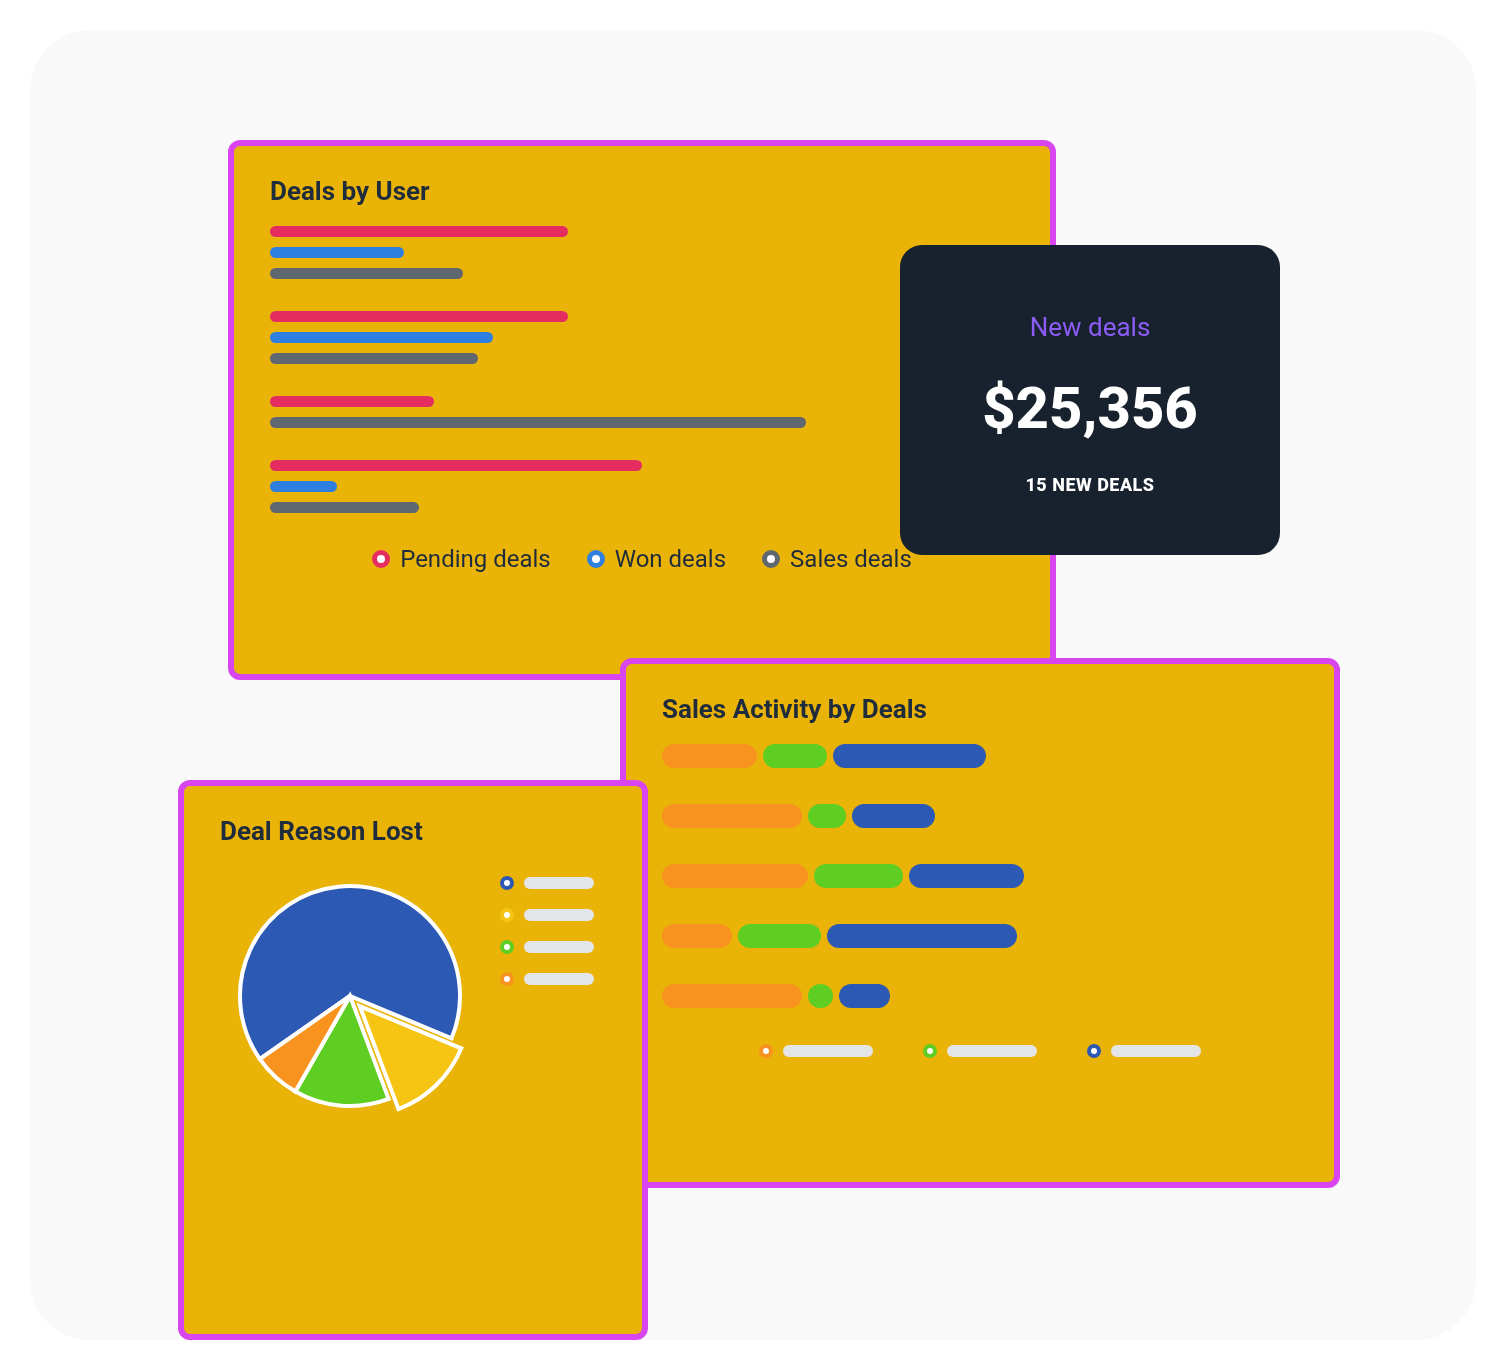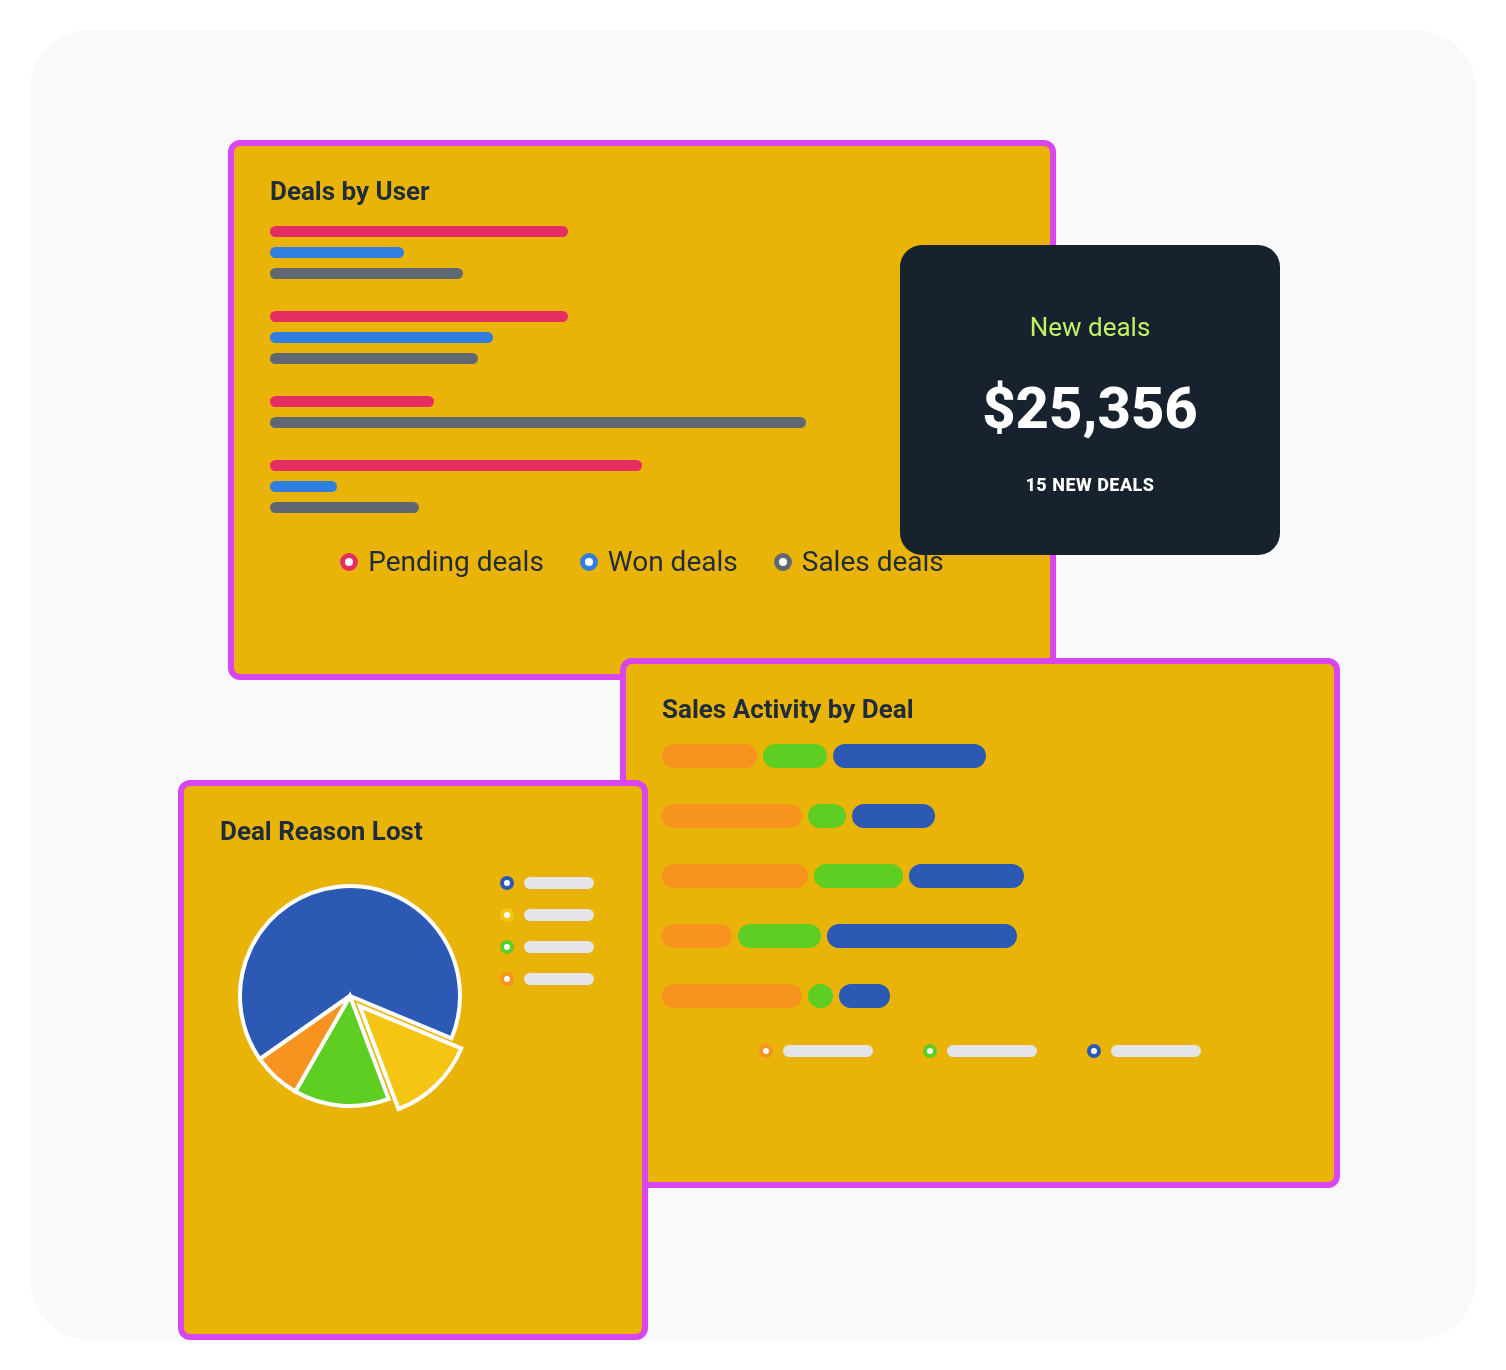"New deals" #newdeals-card .nd-title { color: #bef264 -> #8b5cf6 }
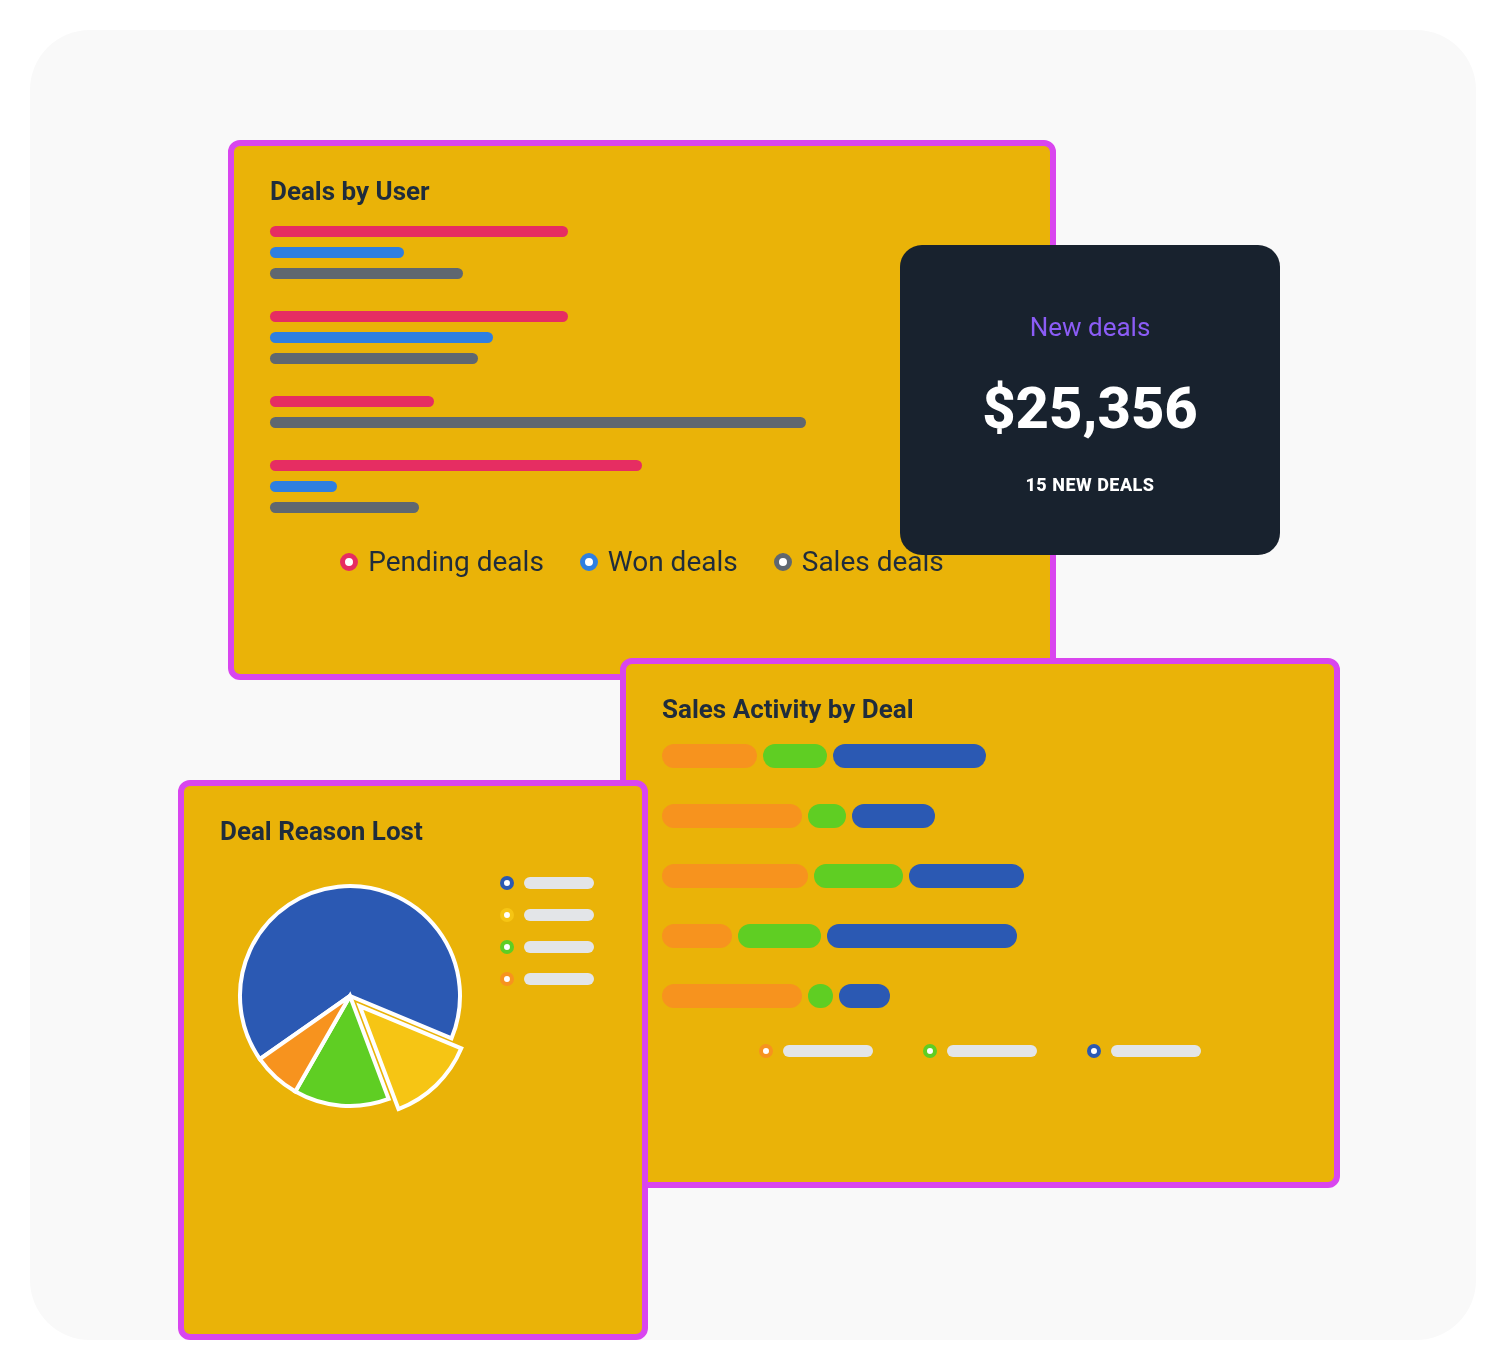"Pending deals" .legend-item { font-size: 28px -> 24px }
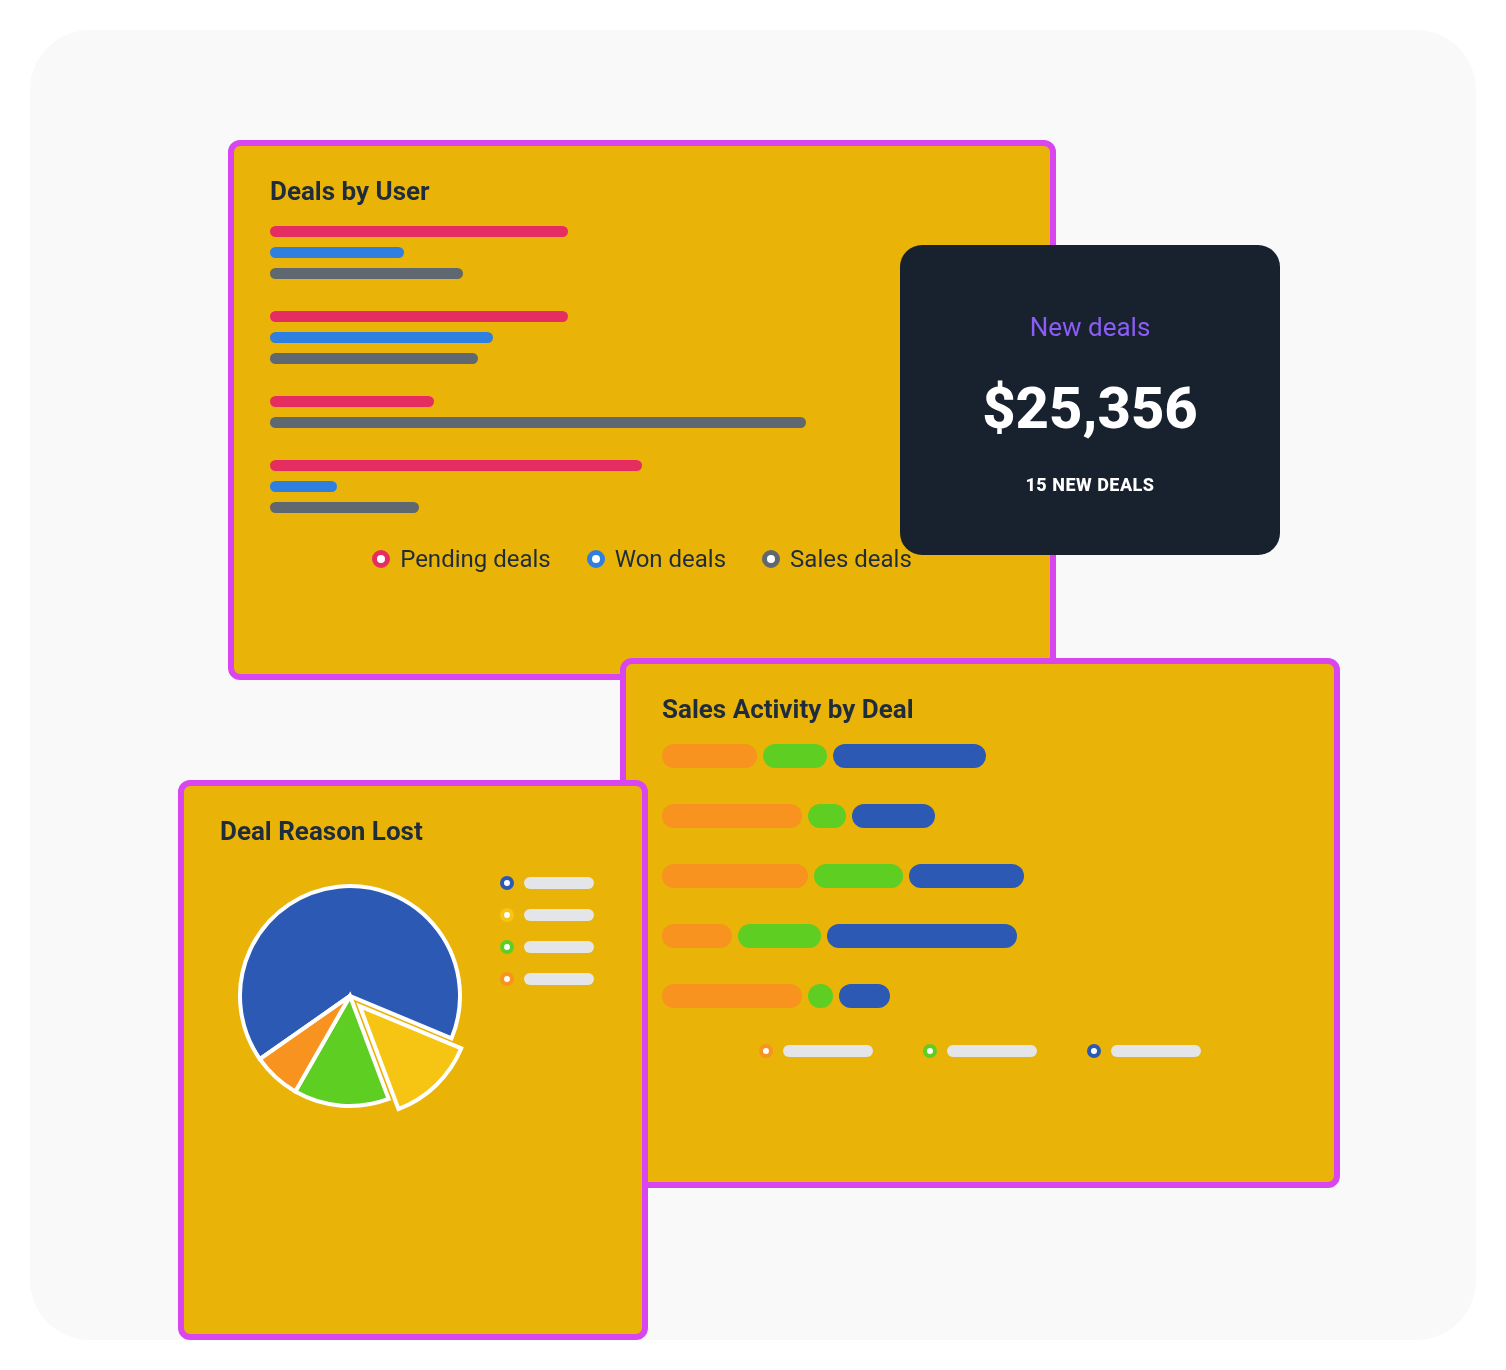"Sales Activity by Deal" h2 { text: Deal -> Deals }
